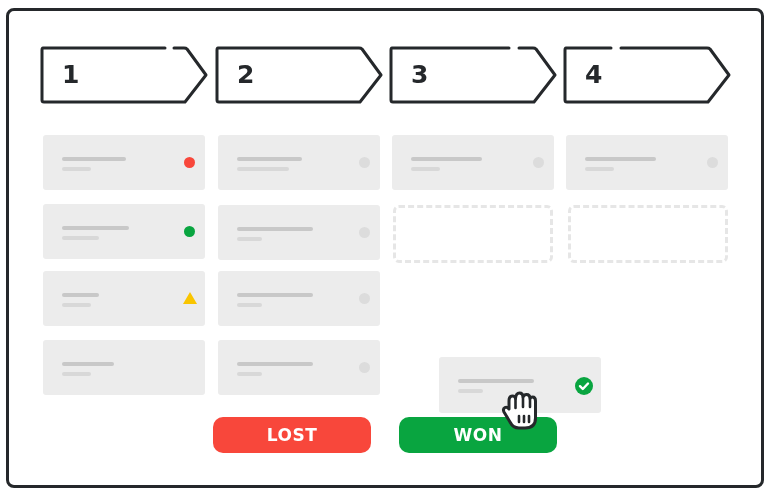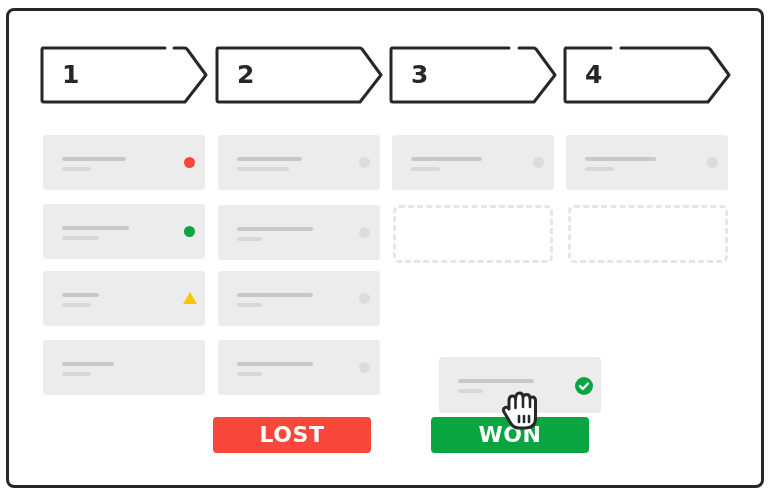"LOST" .btn { border-radius: 4px -> 10px; font-size: 22px -> 17px }
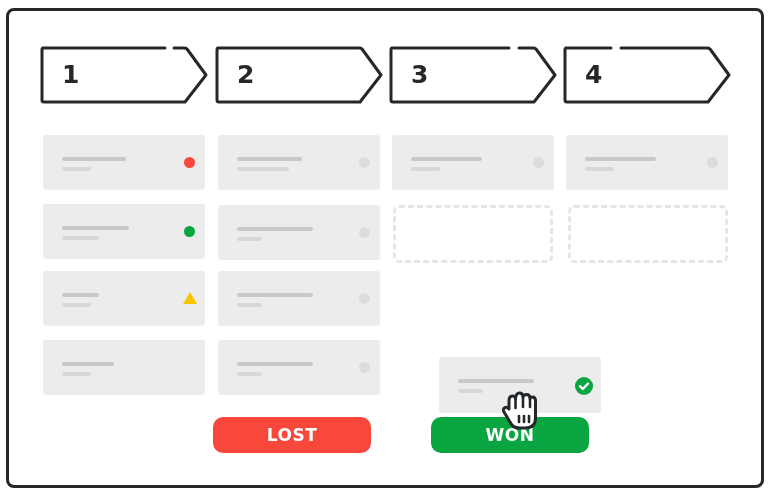"WON" .btn-won { margin-left: 32px -> none }
